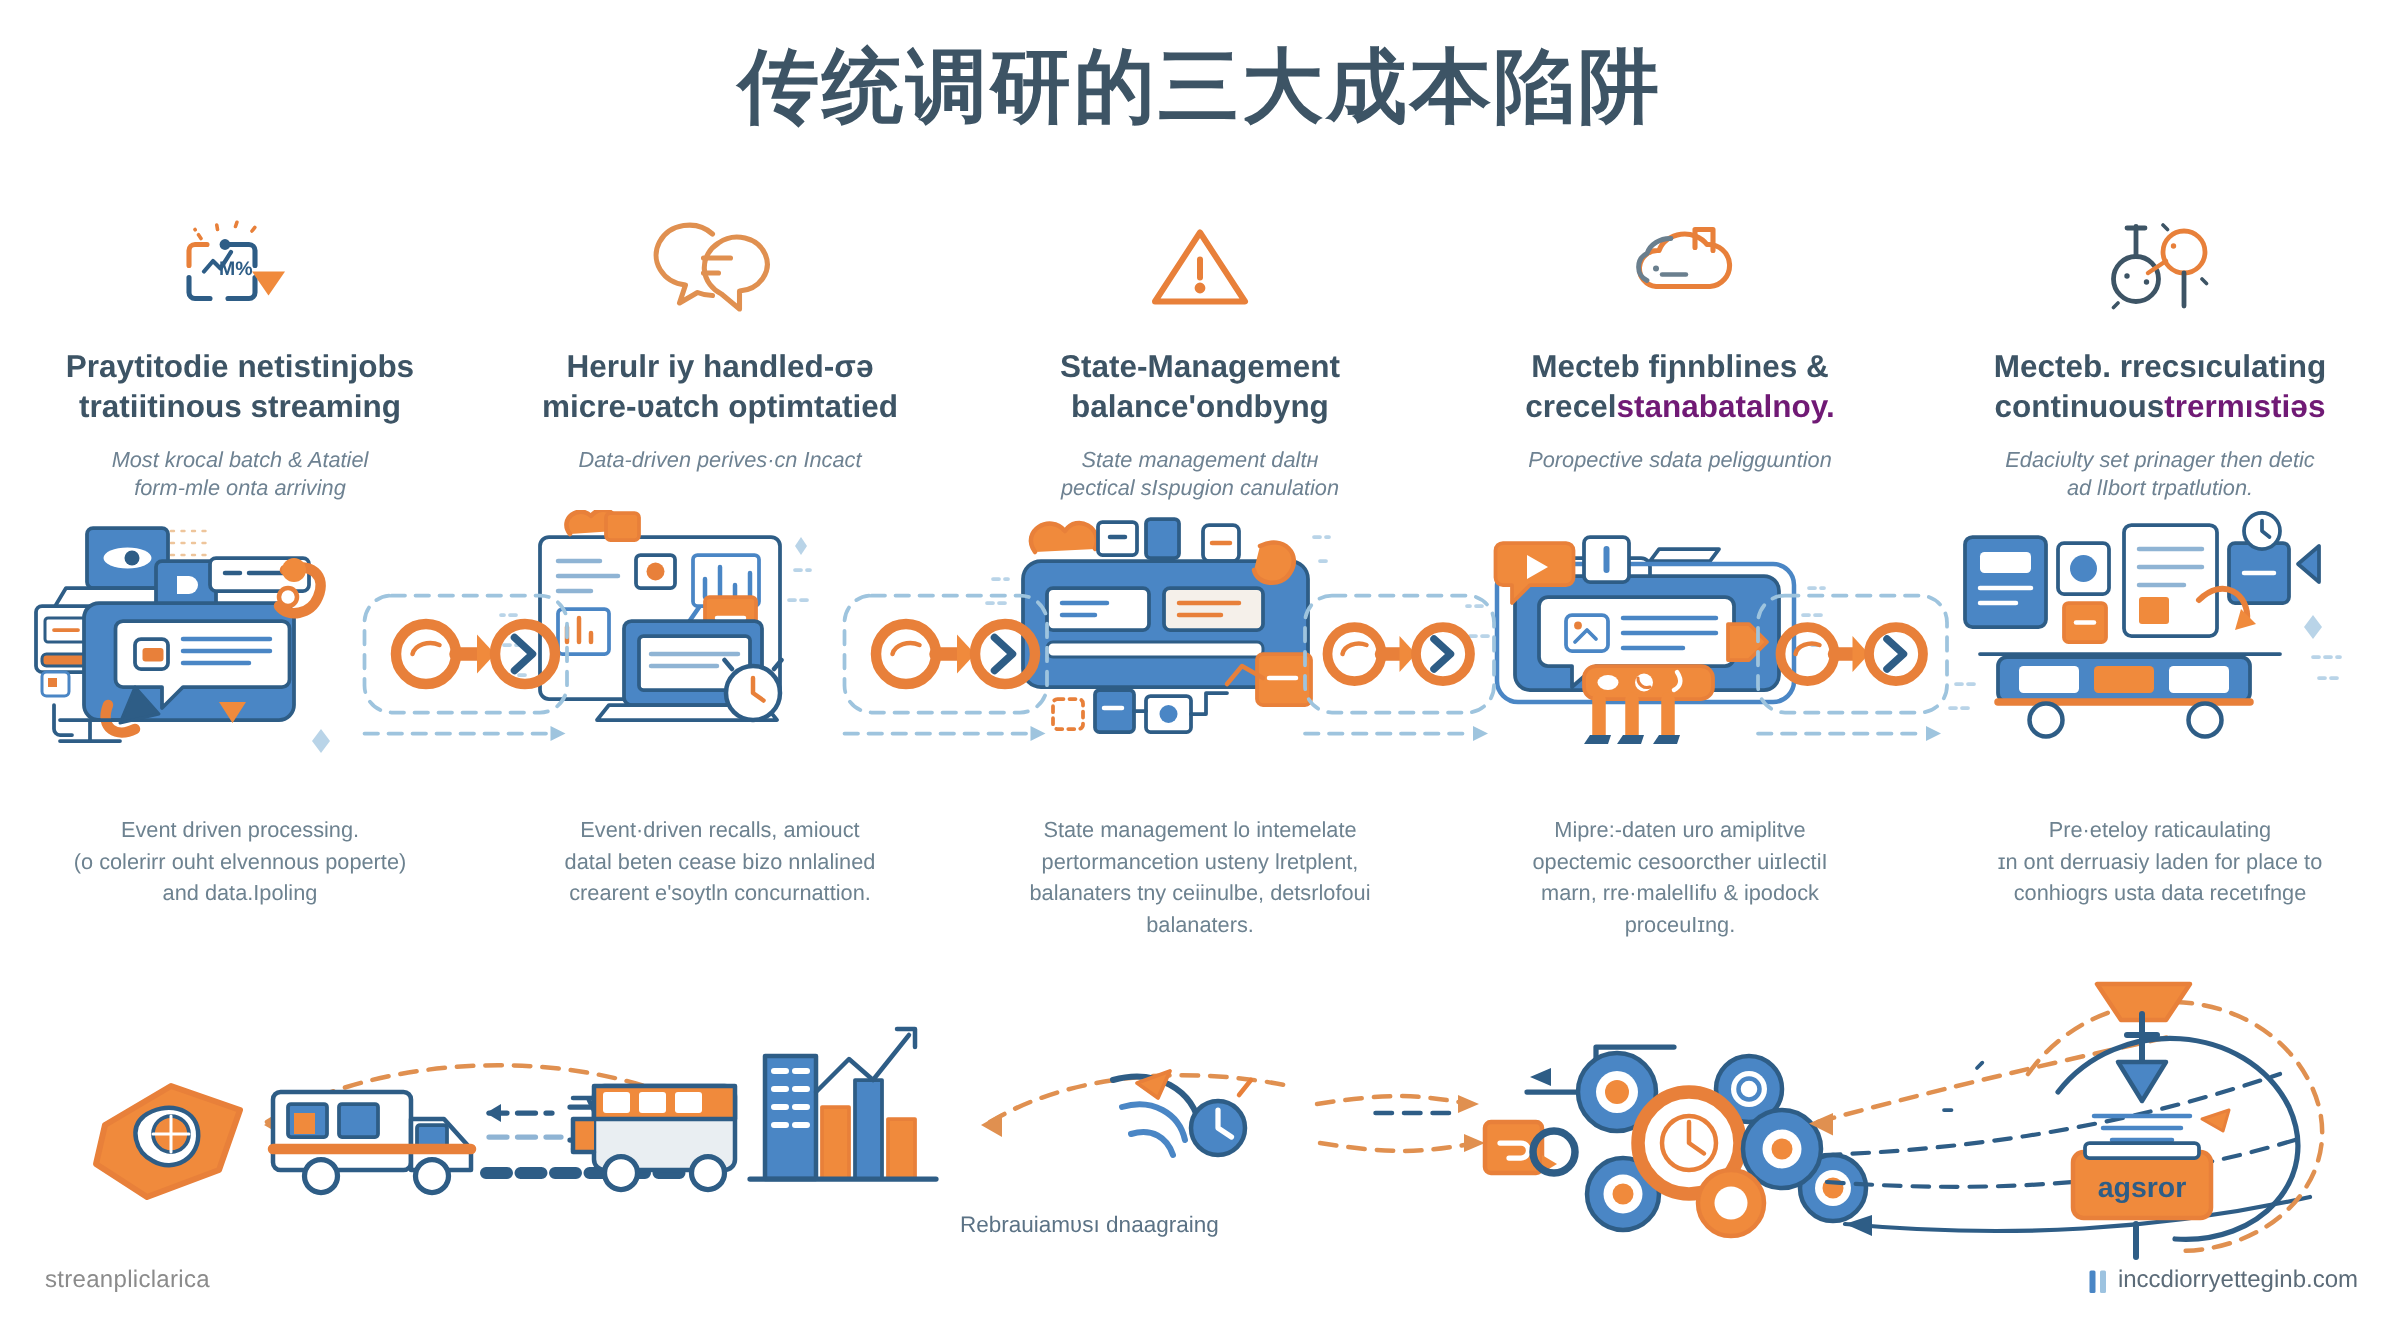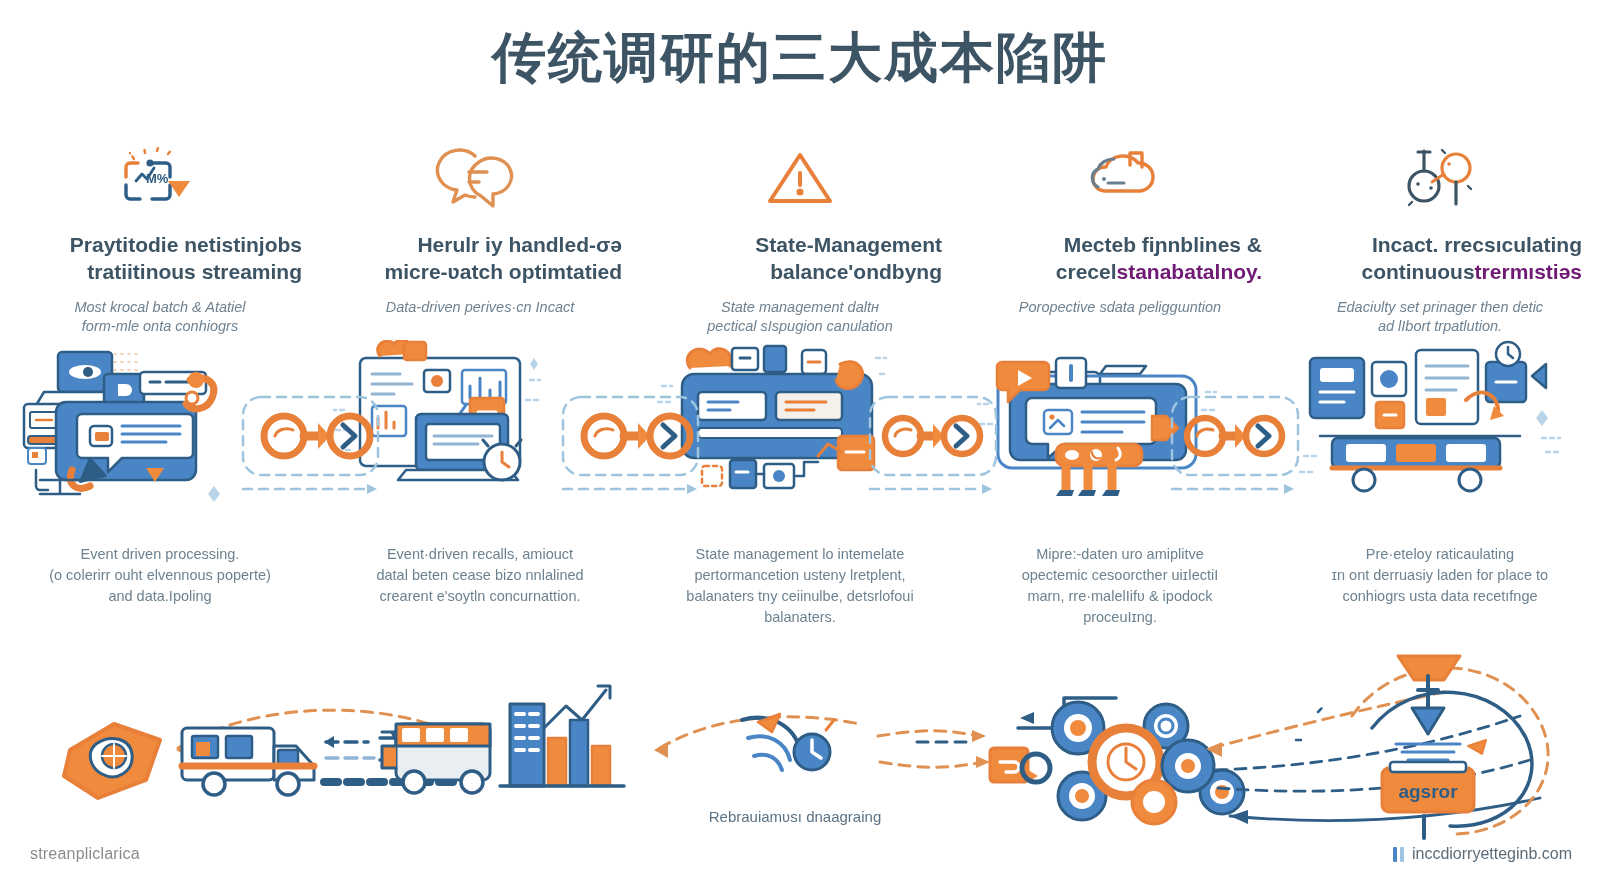"Praytitodie netistinjobs" .head { text-align: right -> center }
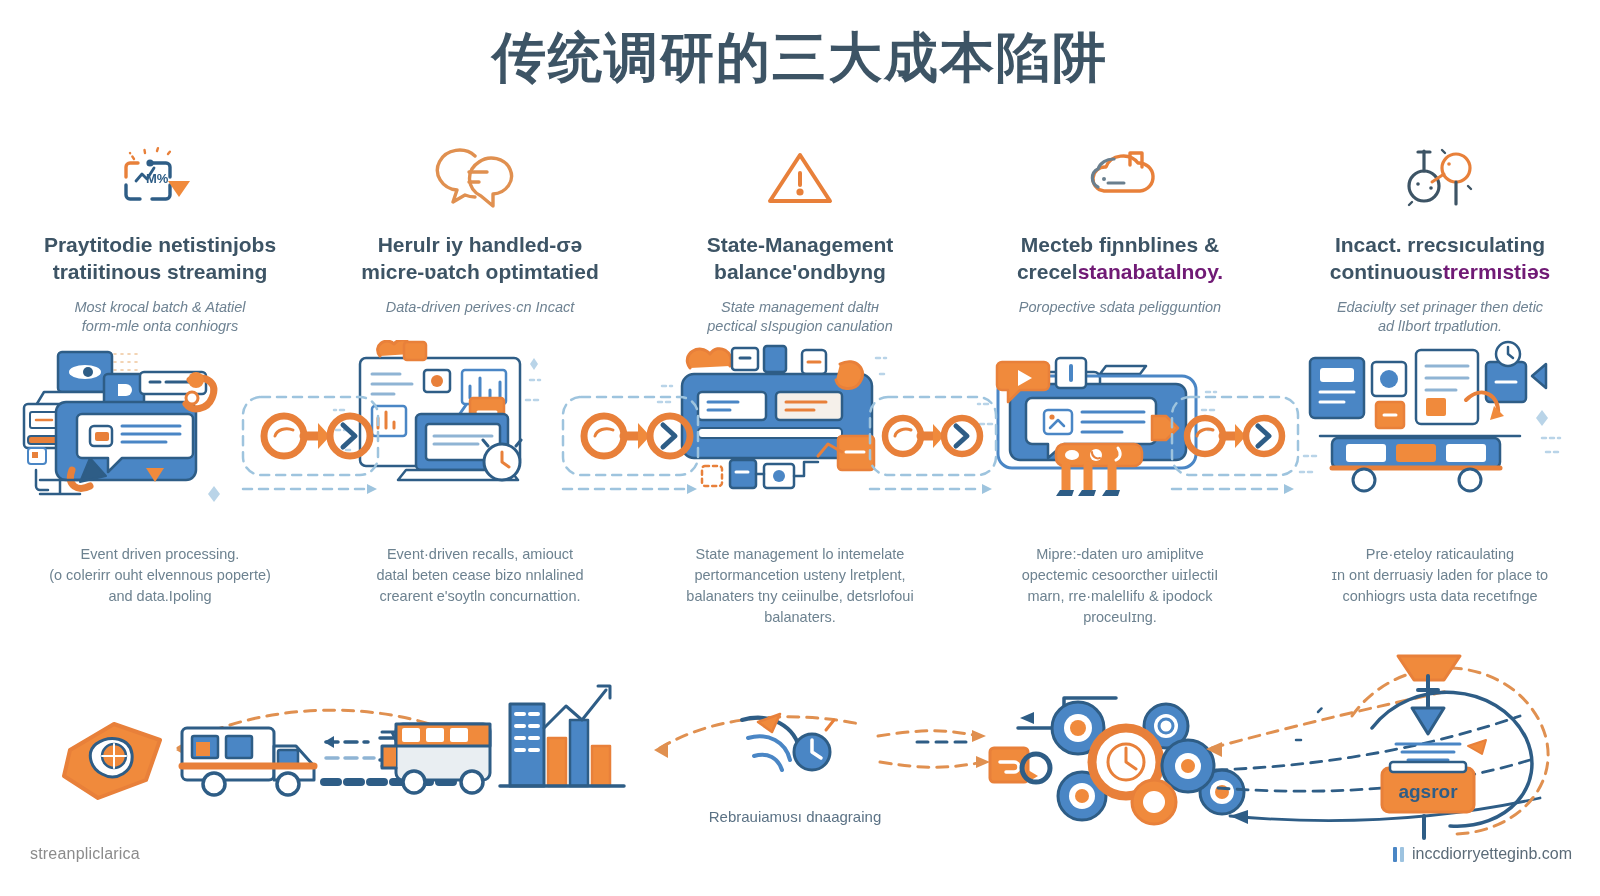"Incact. rrecsıculating" span { text: Incact -> Mecteb }
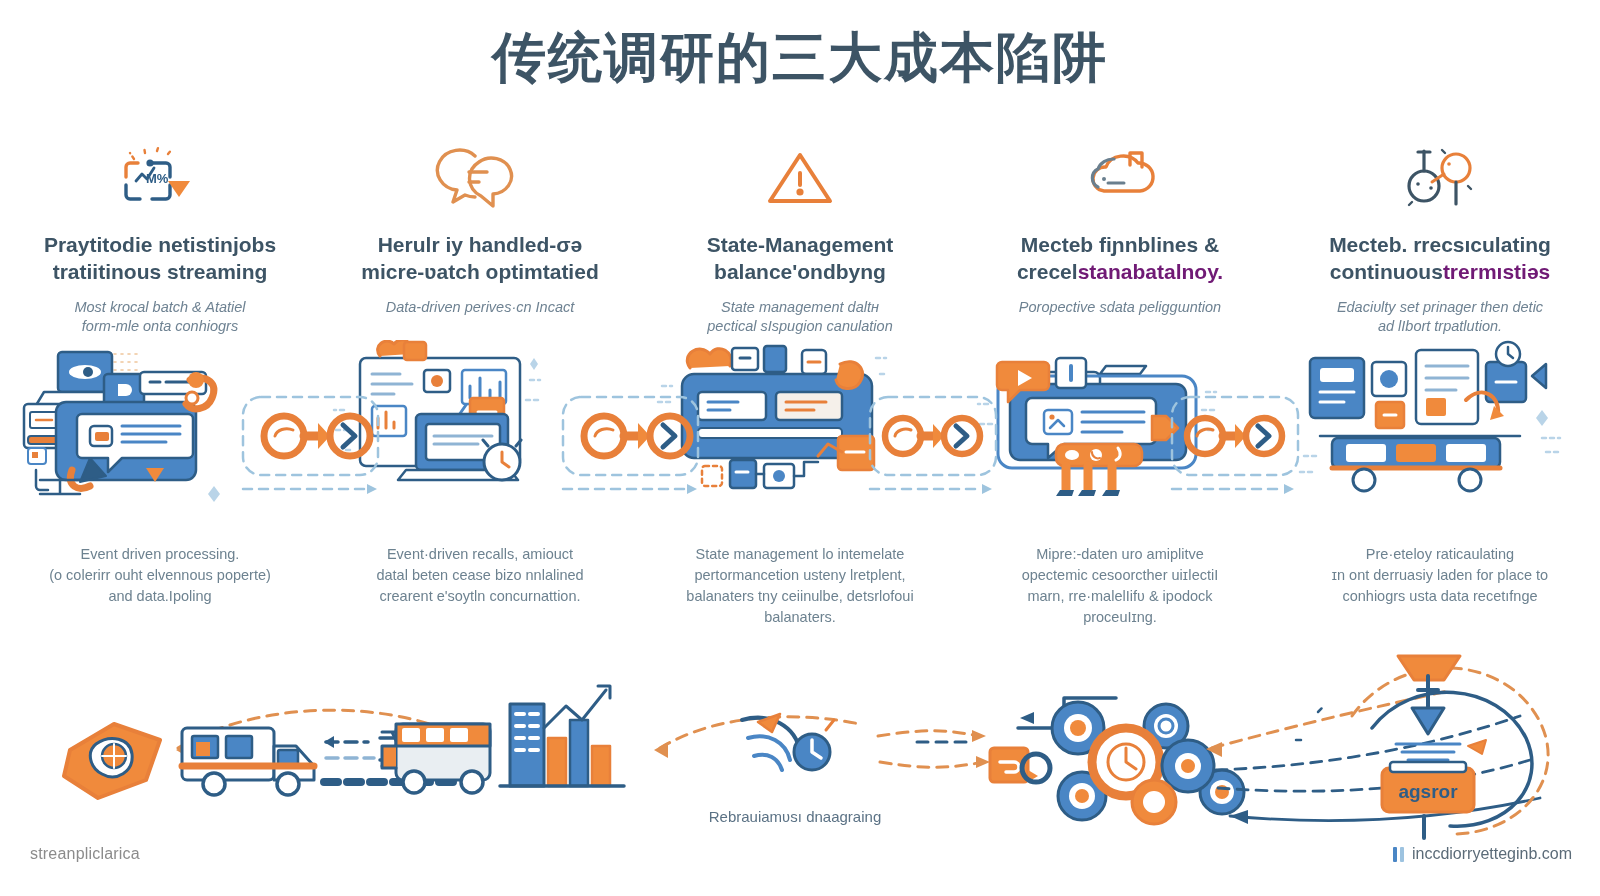"form-mle onta conhiogrs" span { text: conhiogrs -> arriving }
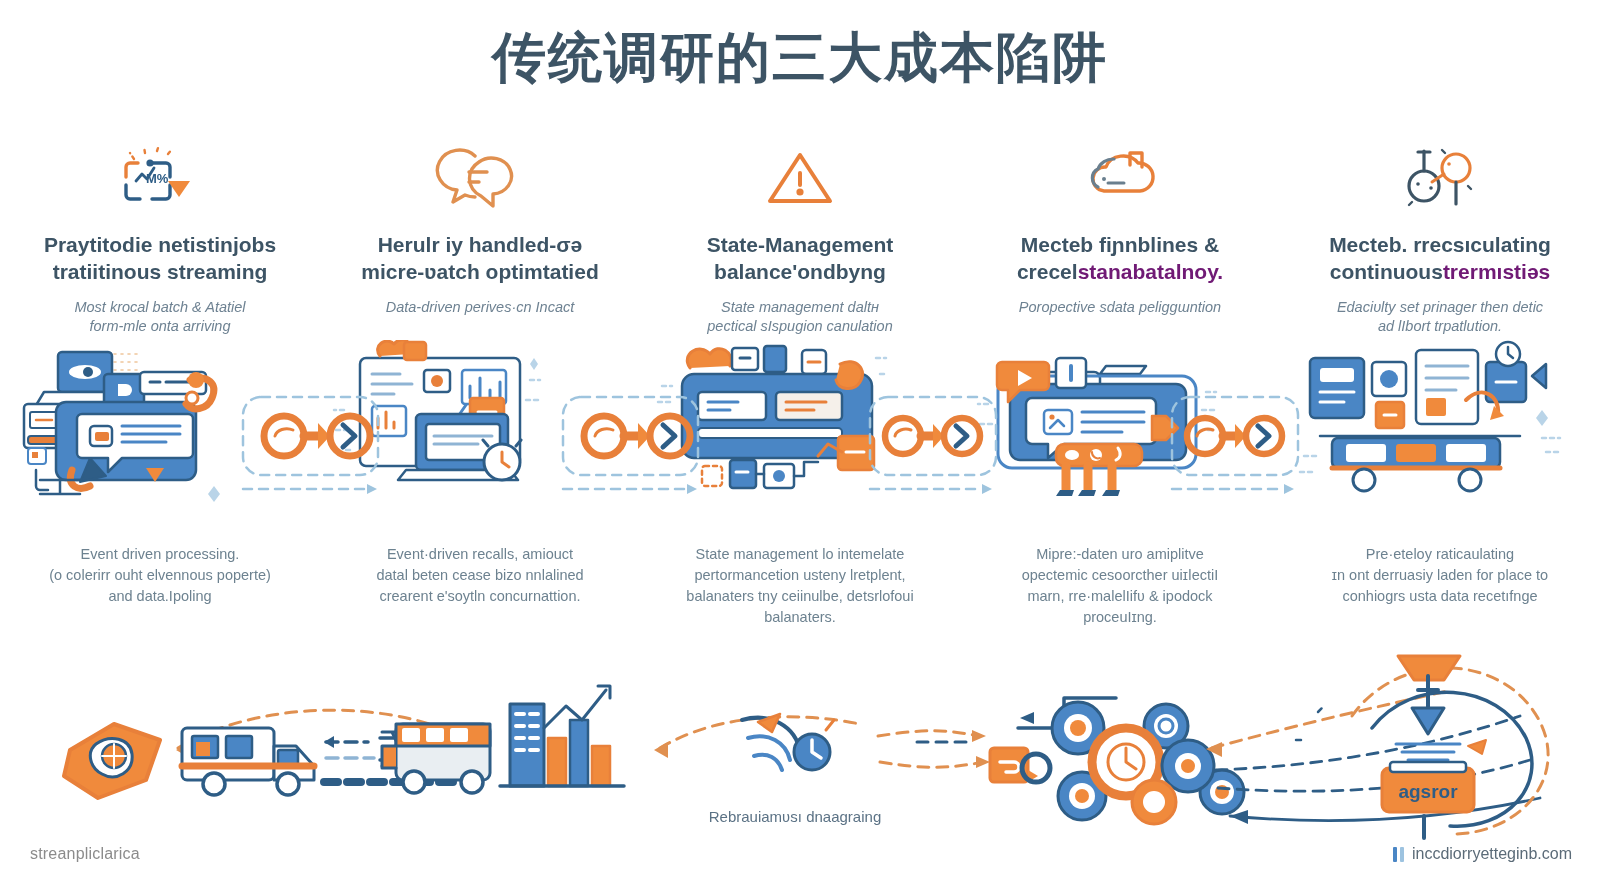"Rebrauiamʋsı dnaagraing" .band-cap { text-align: center -> none }
